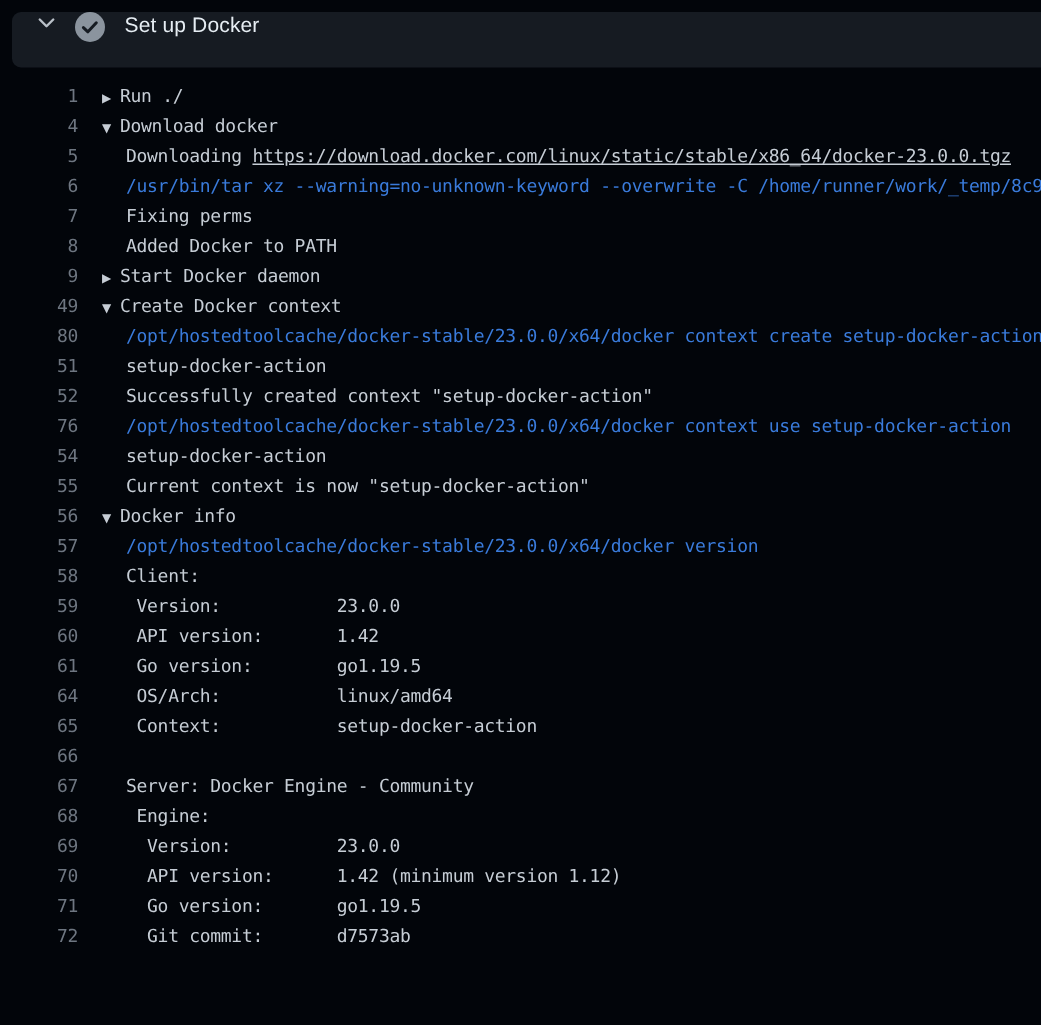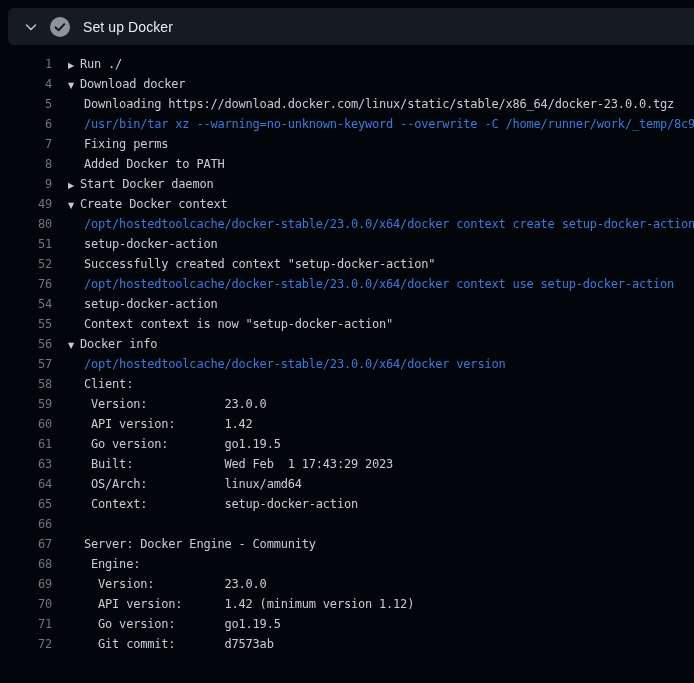"Set up Docker" .step-header { align-items: center -> flex-start }
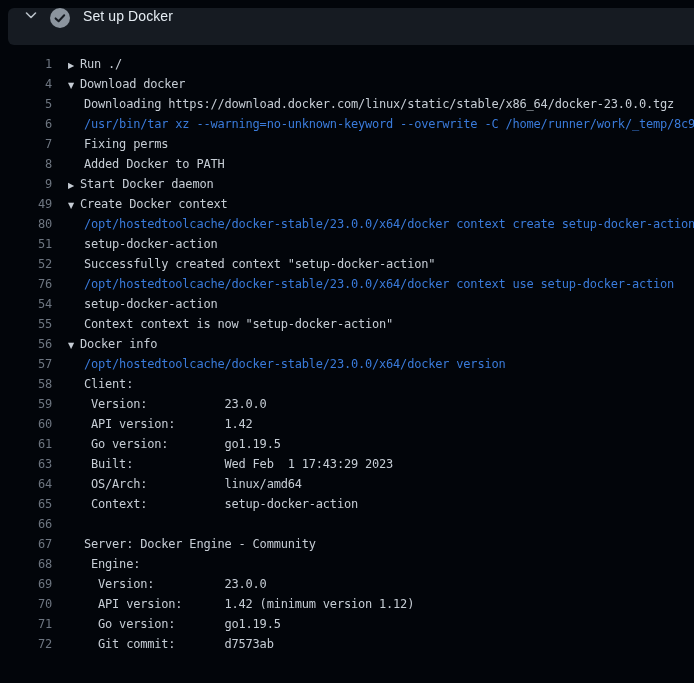"https://download.docker.com/linux/static" .link { text-decoration: none -> underline }
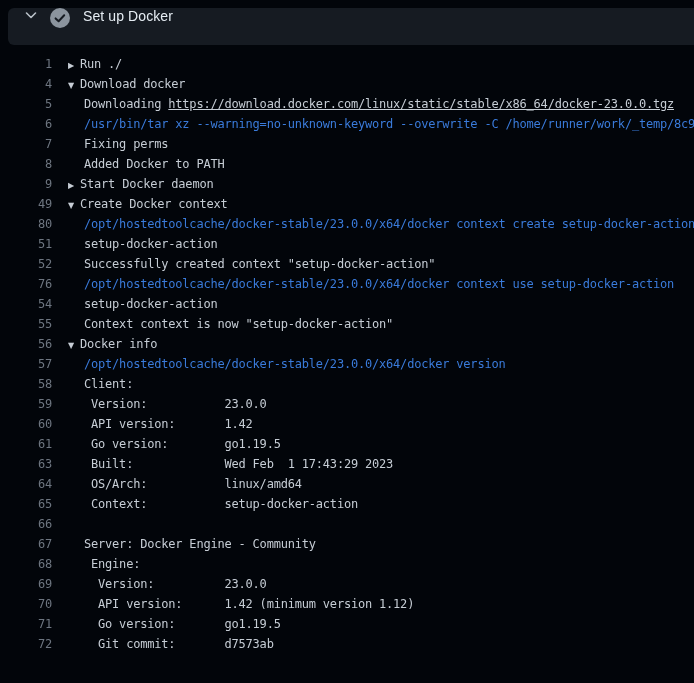"Context context is now" span.body { text: Context -> Current }
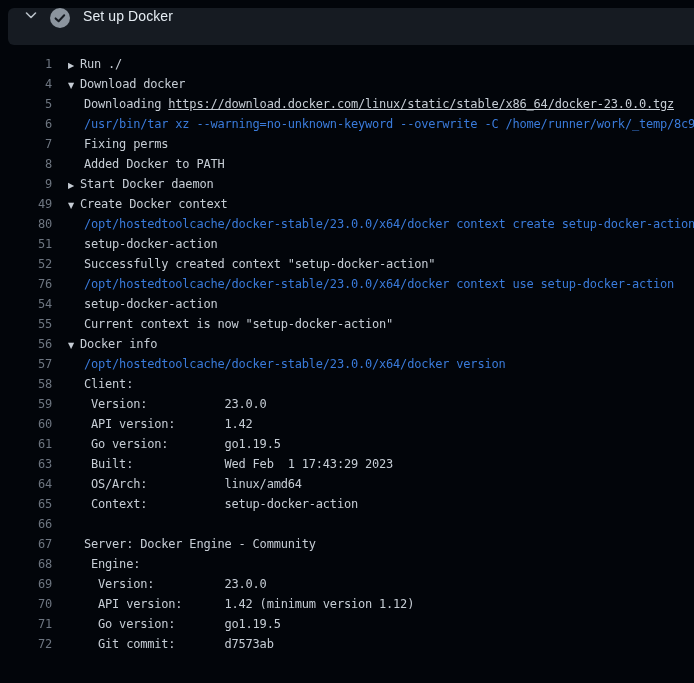"63" div.row { html: <div><span>63</span><span> Built: Wed Feb 1 17:43:29 2023</span></div> -> none }
